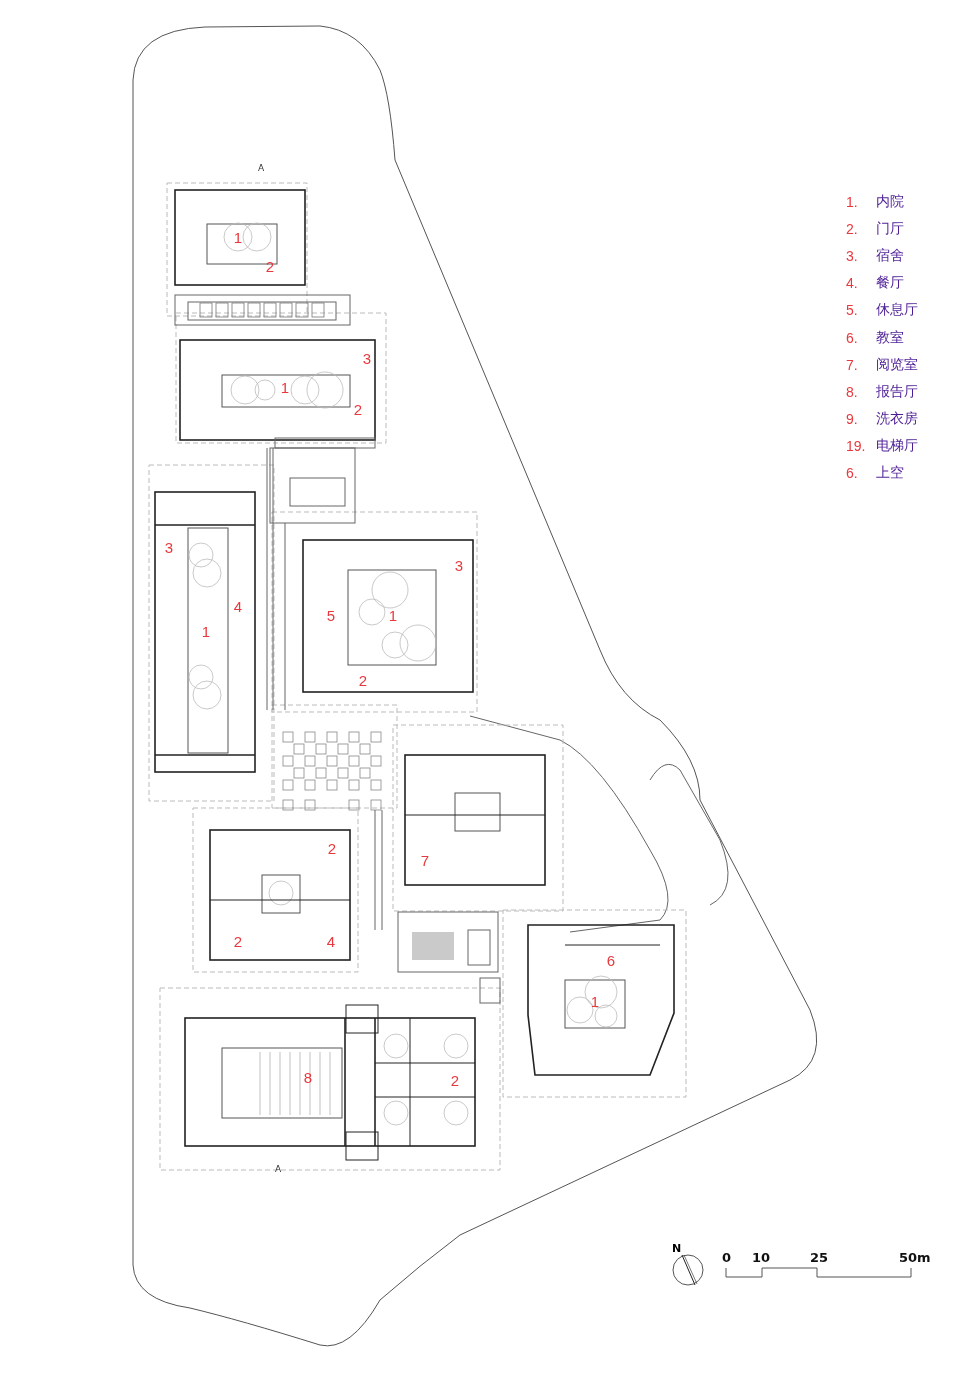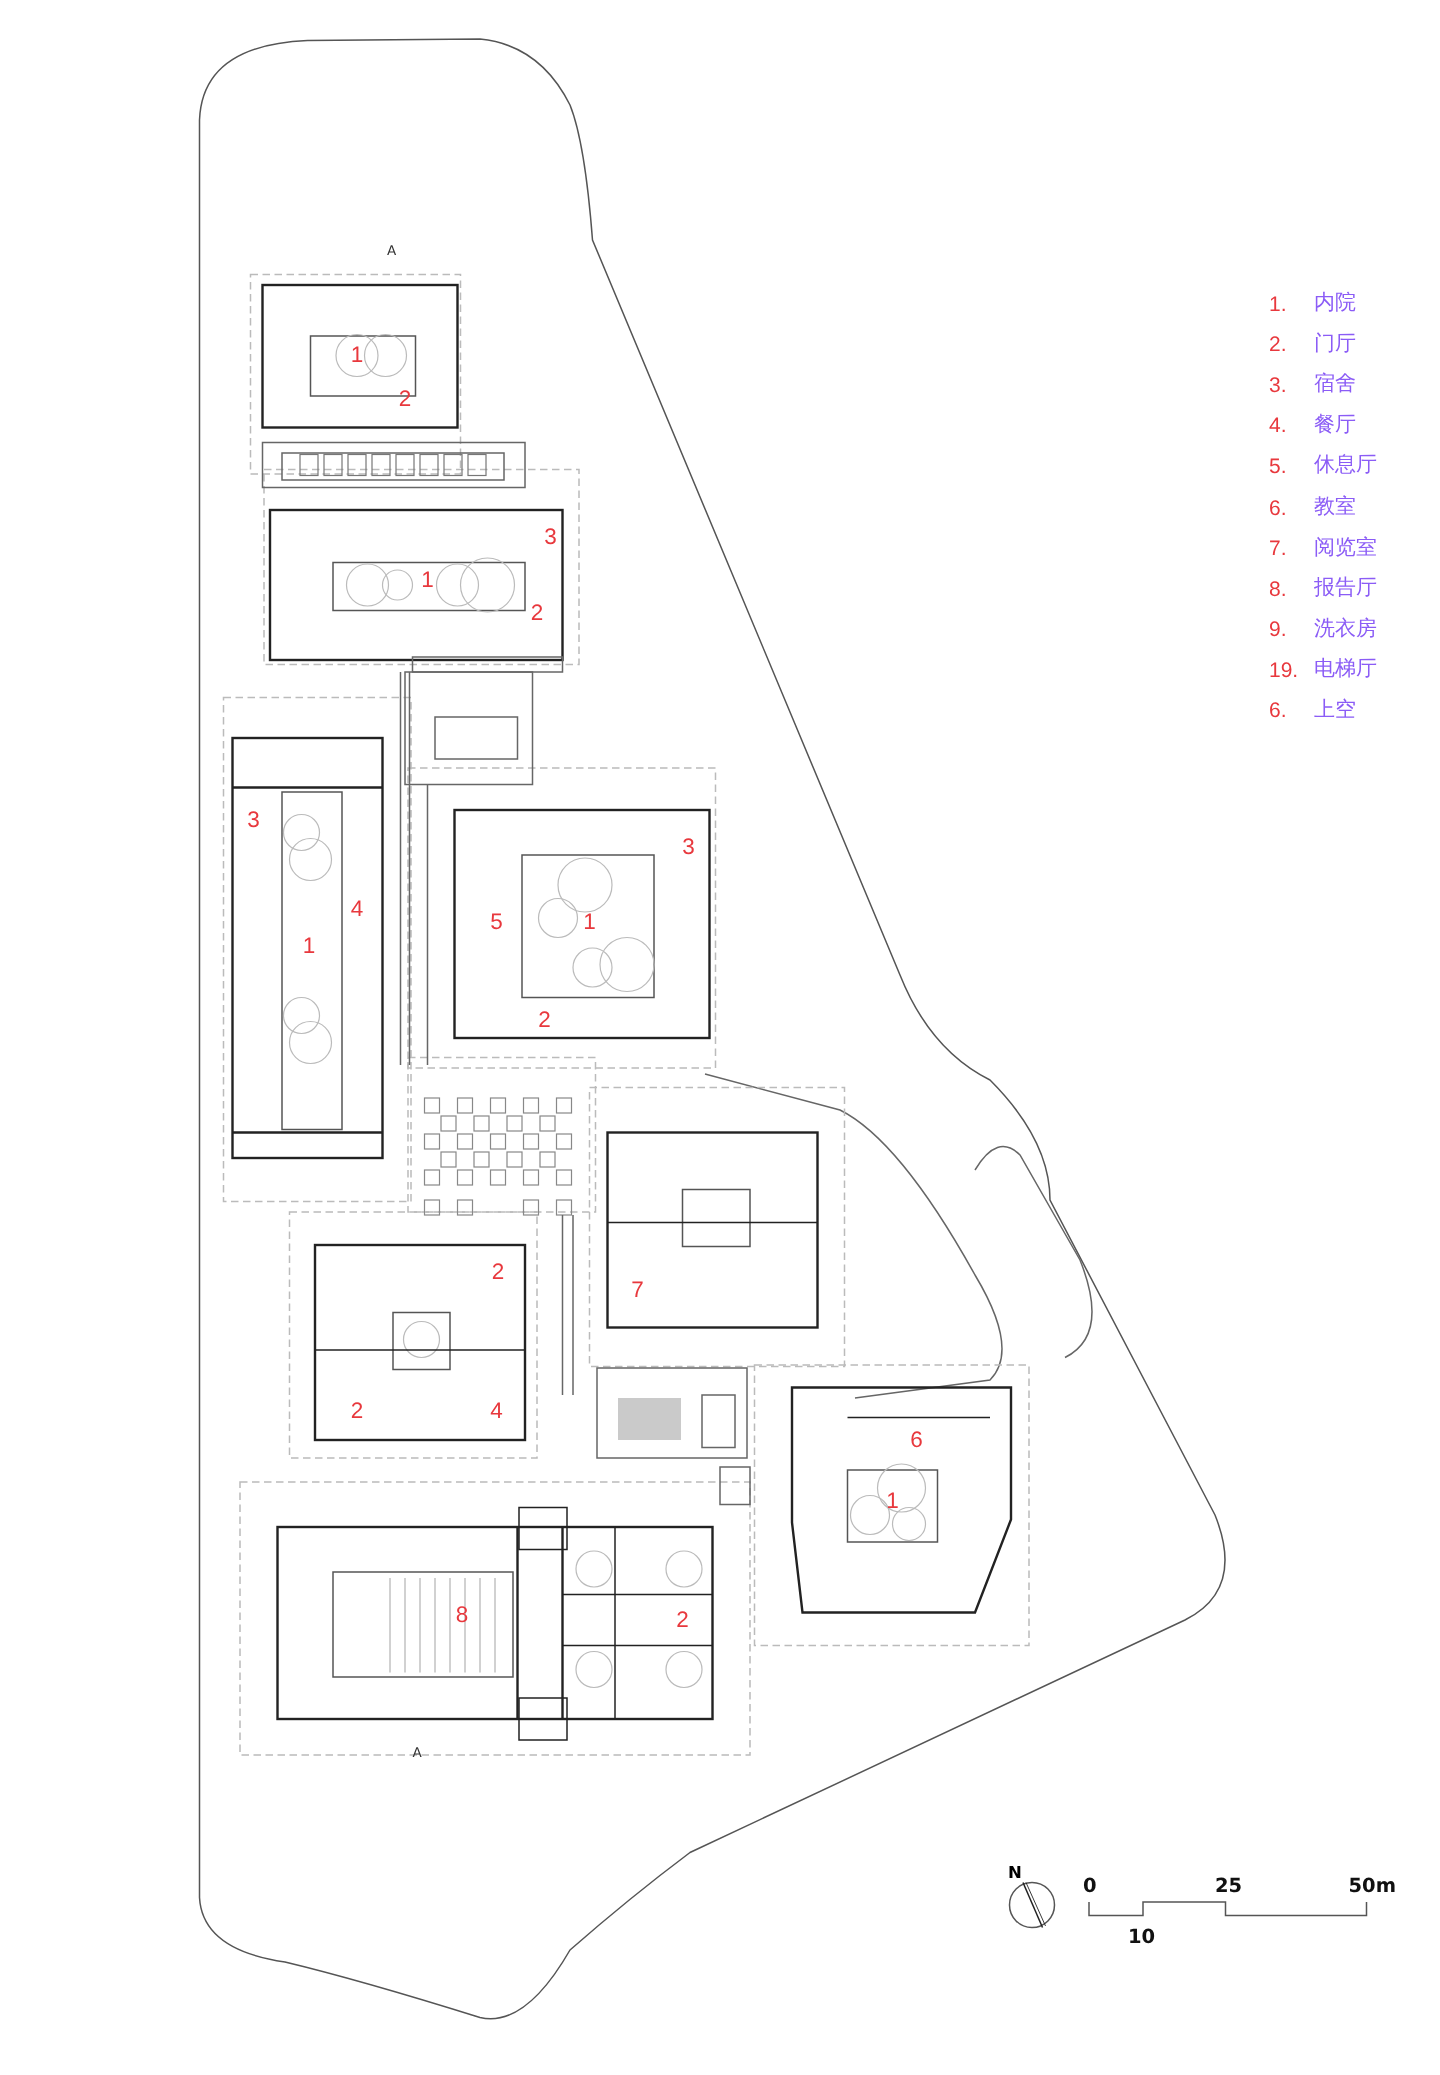"内院" .legend-label { color: #8b5cf6 -> #4c1d95 }
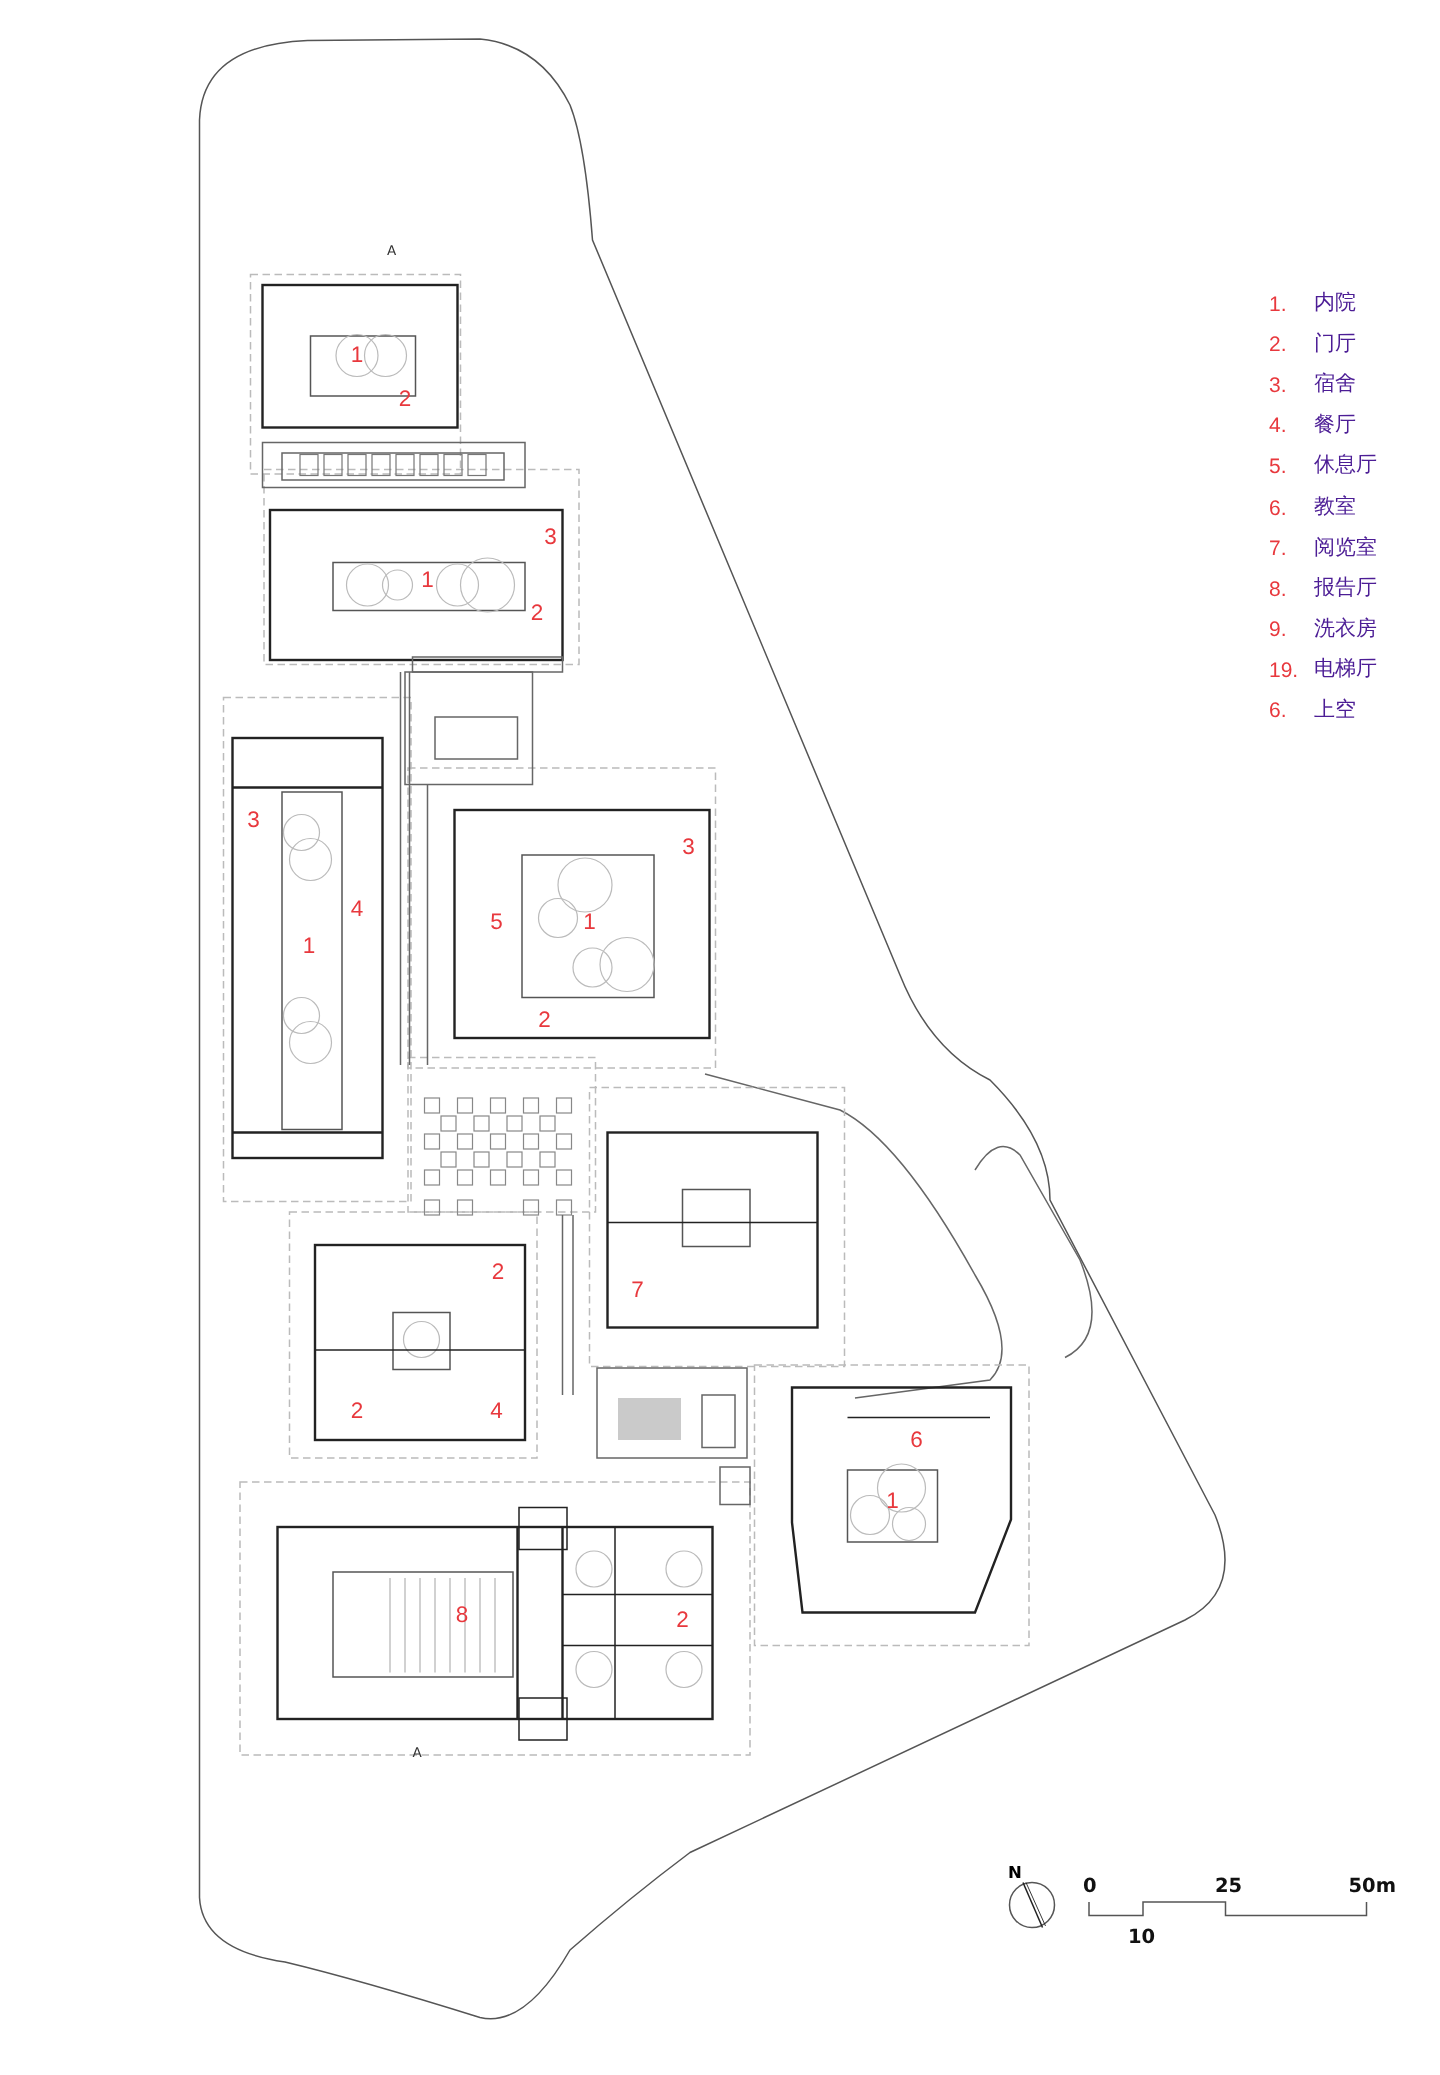"10" span.scale-tick { top: 1284px -> 1250px }
